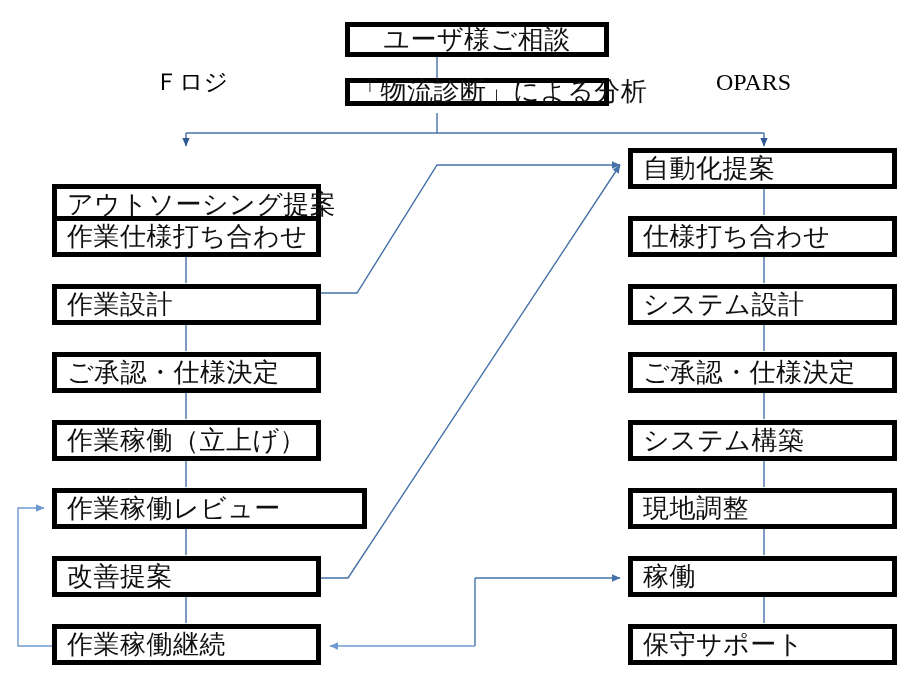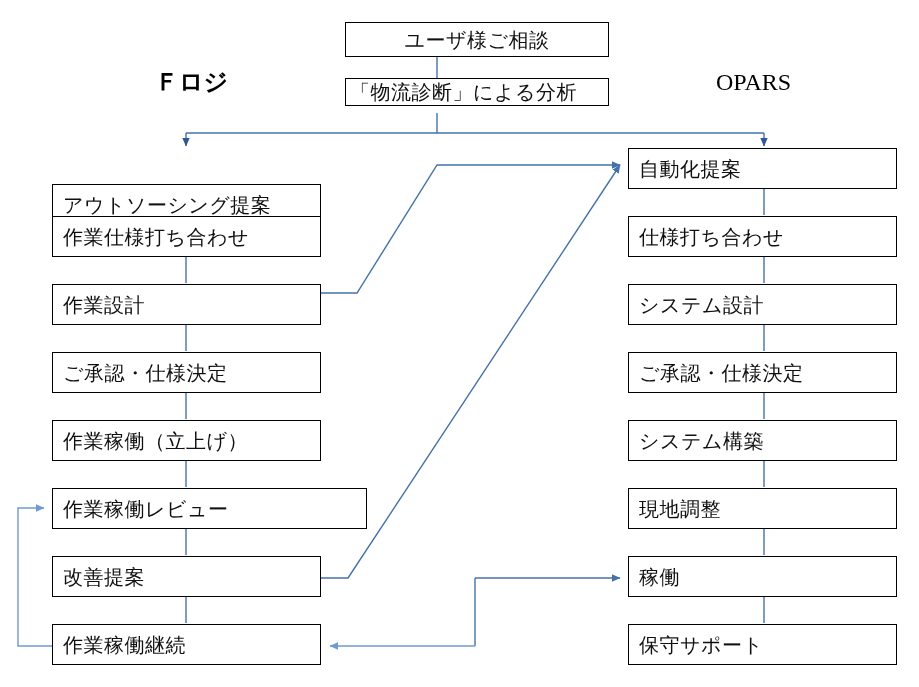"ユーザ様ご相談" .node { border: 1px solid #000000 -> 5px solid #000000; font-size: 20px -> 26px }
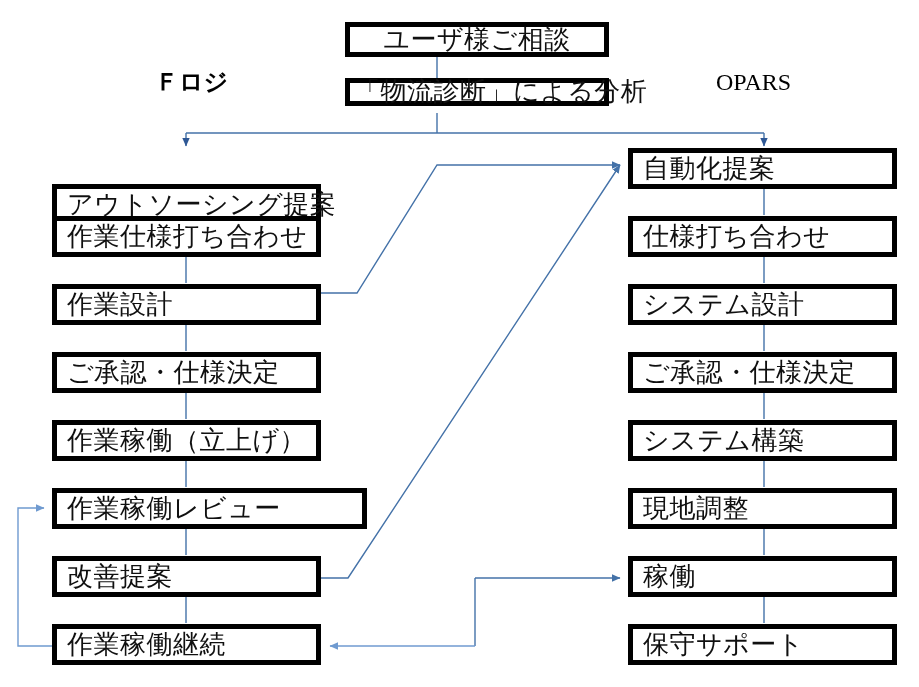"Ｆロジ" .colhead.bold { font-weight: bold -> normal }
